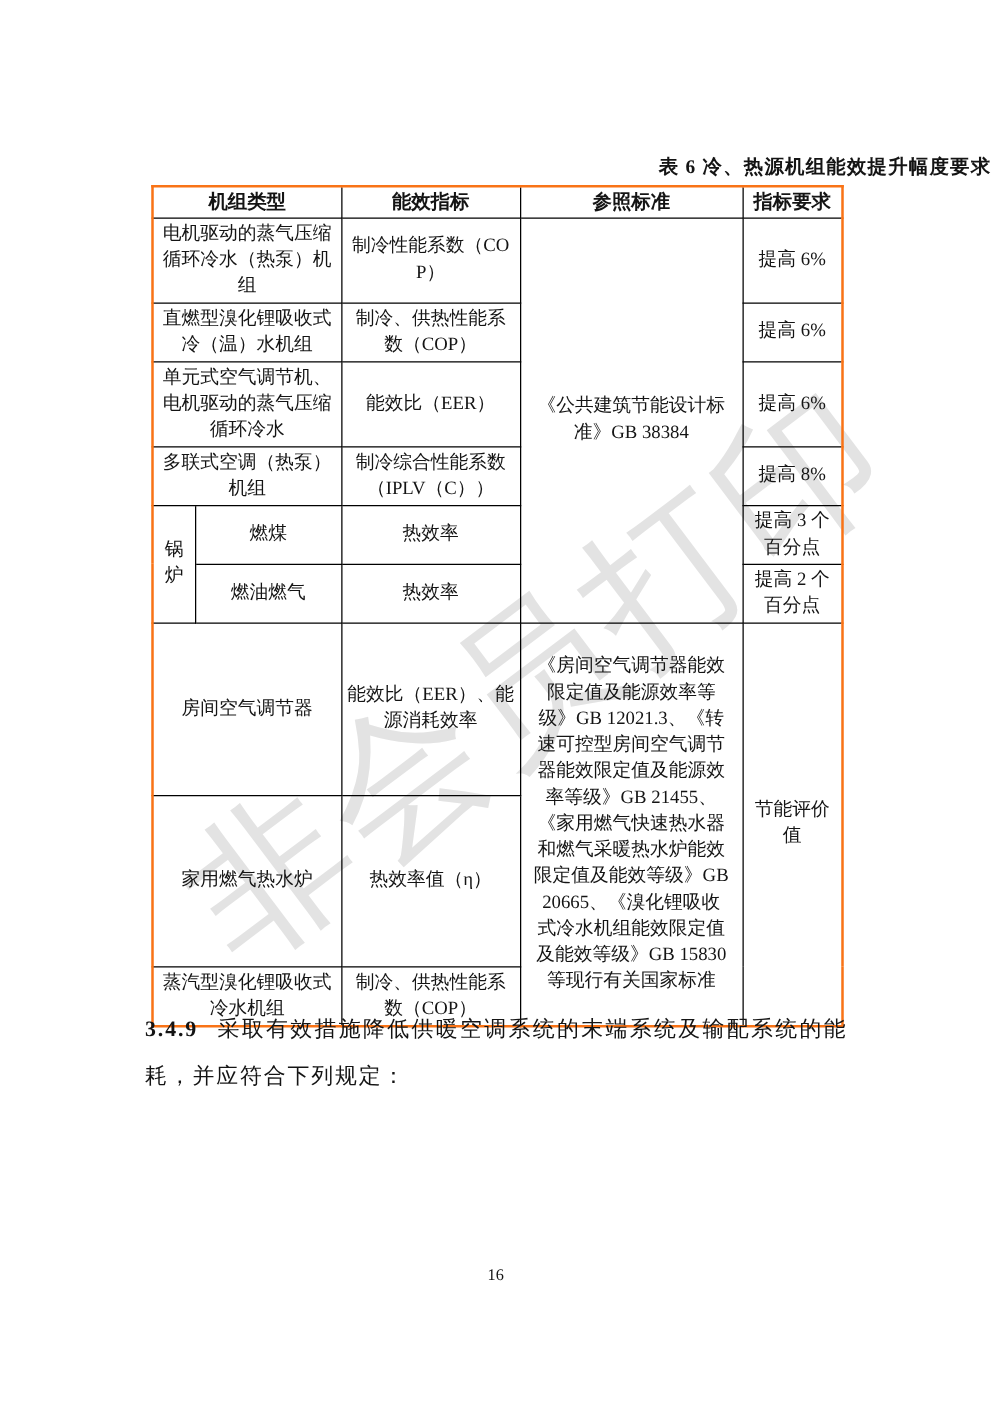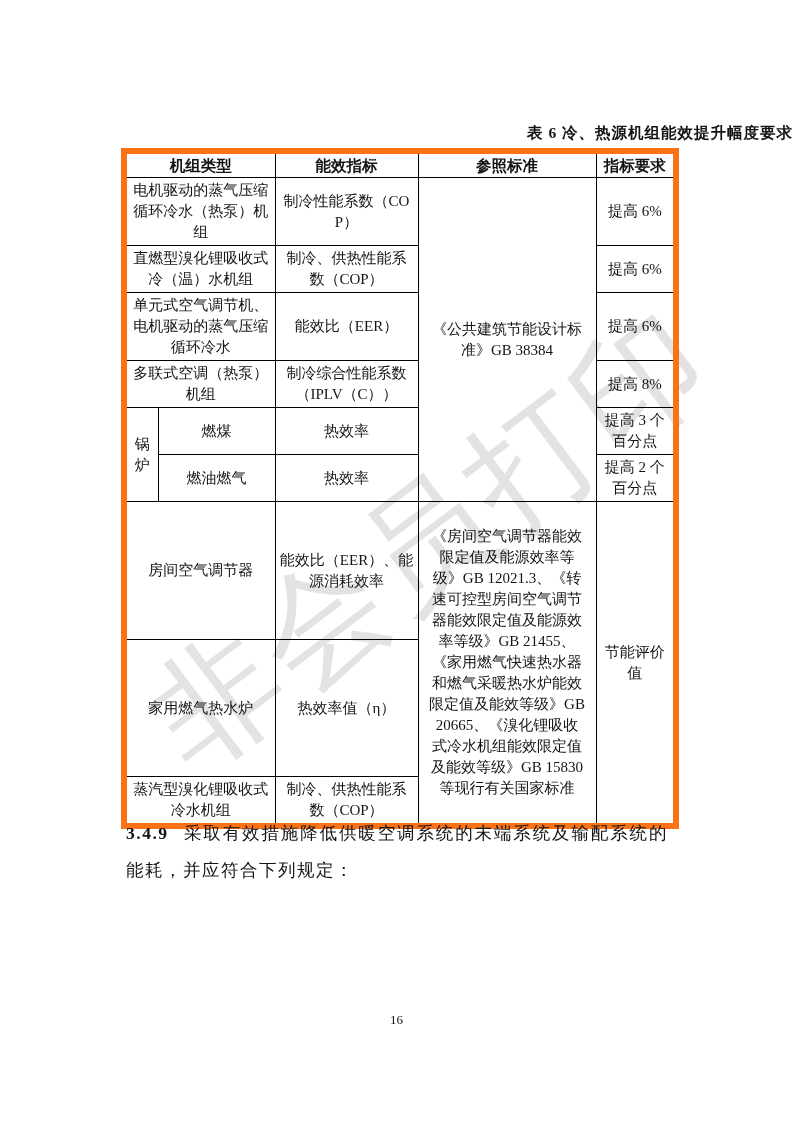"机组类型" table.eff { border: 6px solid #f97316 -> 2px solid #f97316 }
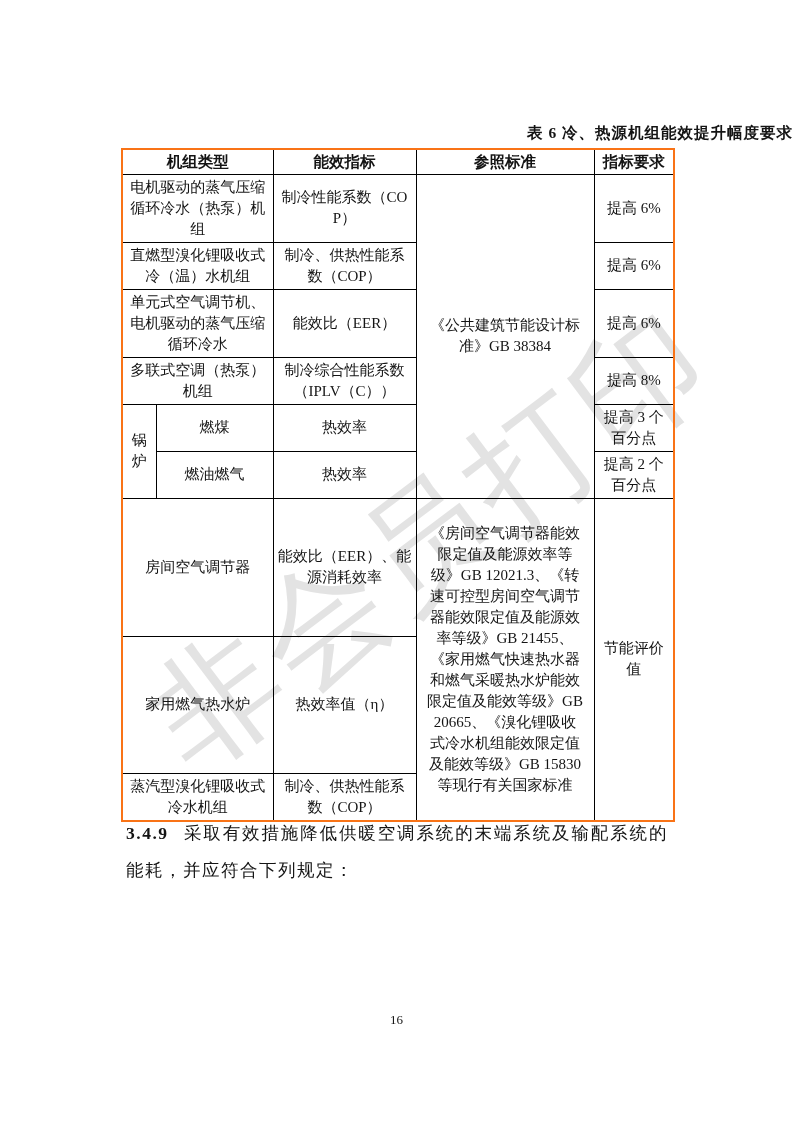"3.4.9" .body-text p { margin: 18px -> 8px }
